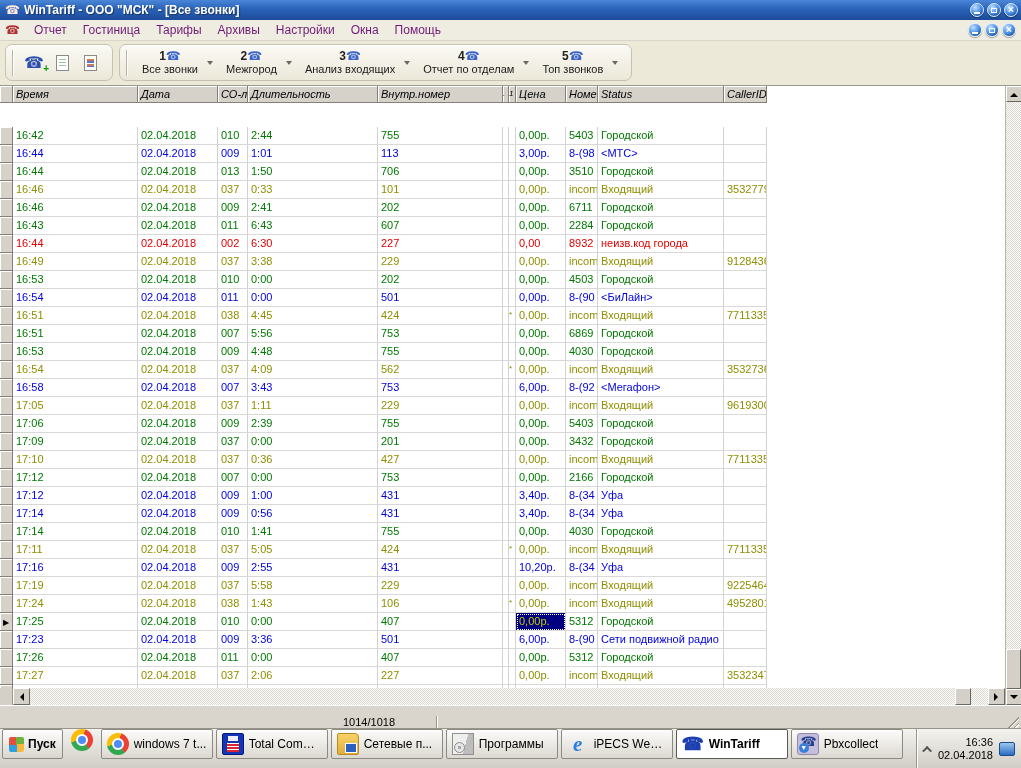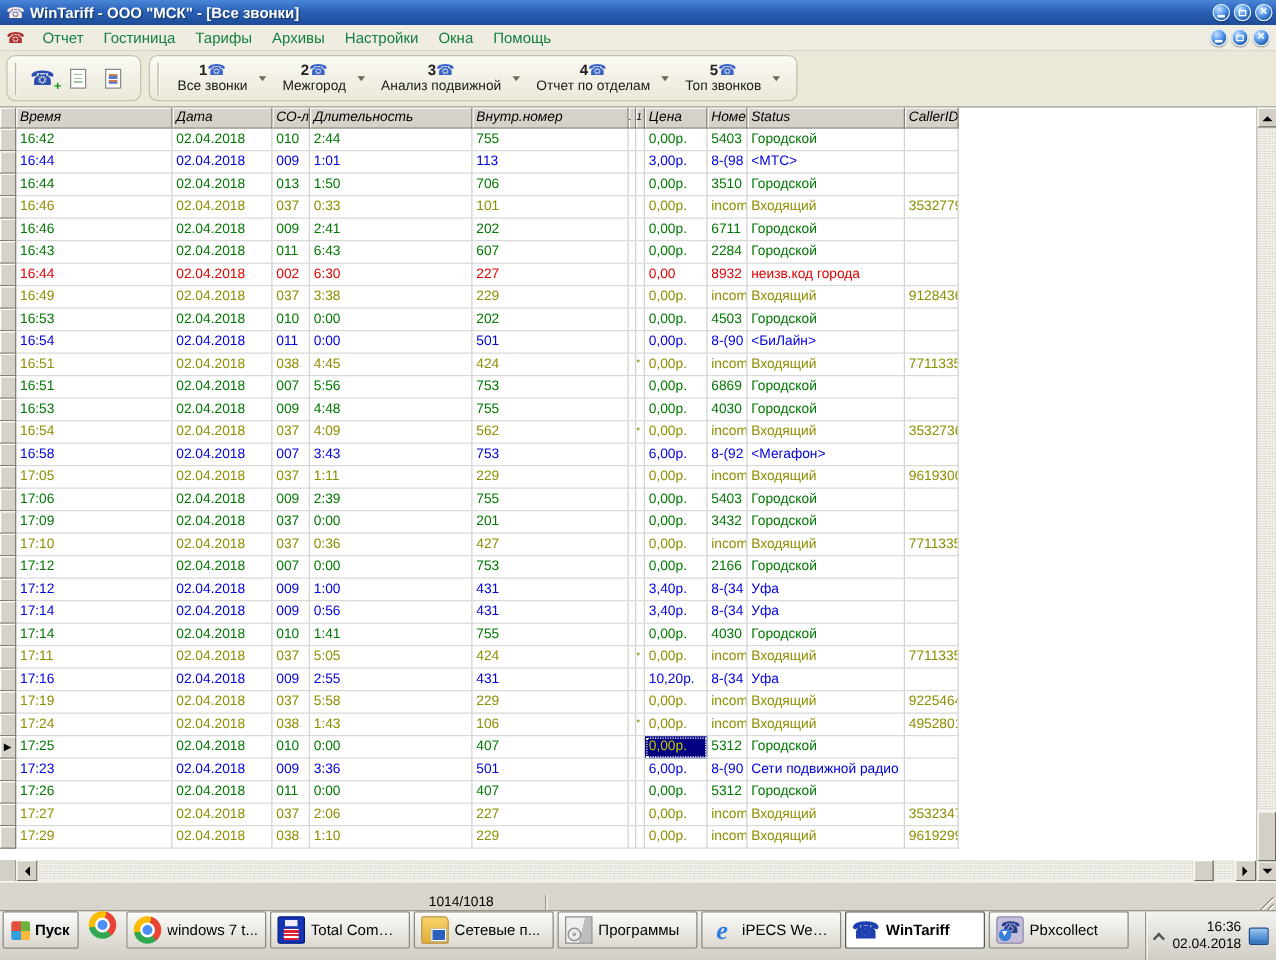"Отчет" .menu-item { color: #15803d -> #701a75 }
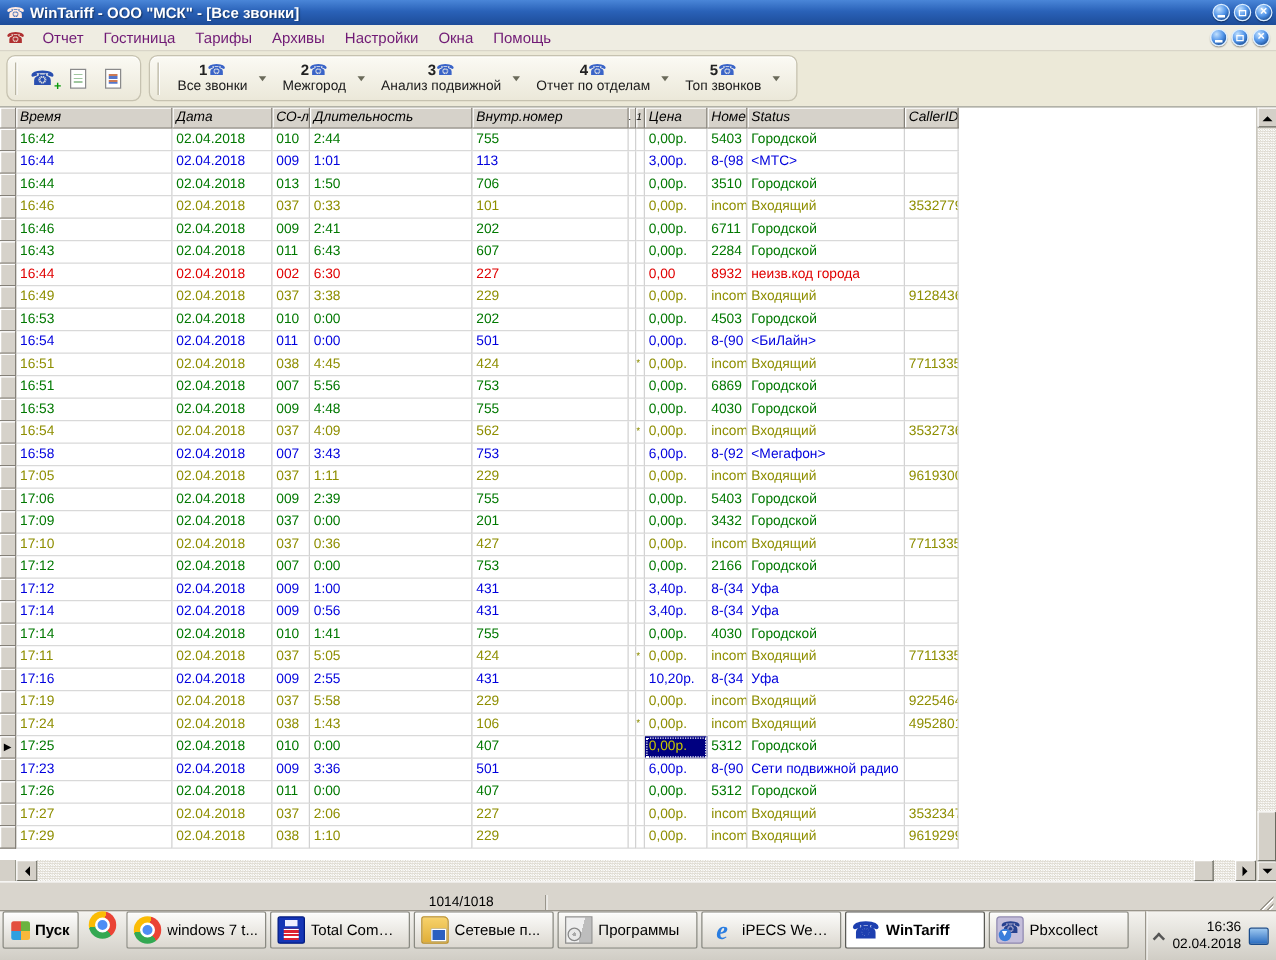"Анализ подвижной" div.tb-lbl { text: подвижной -> входящих }
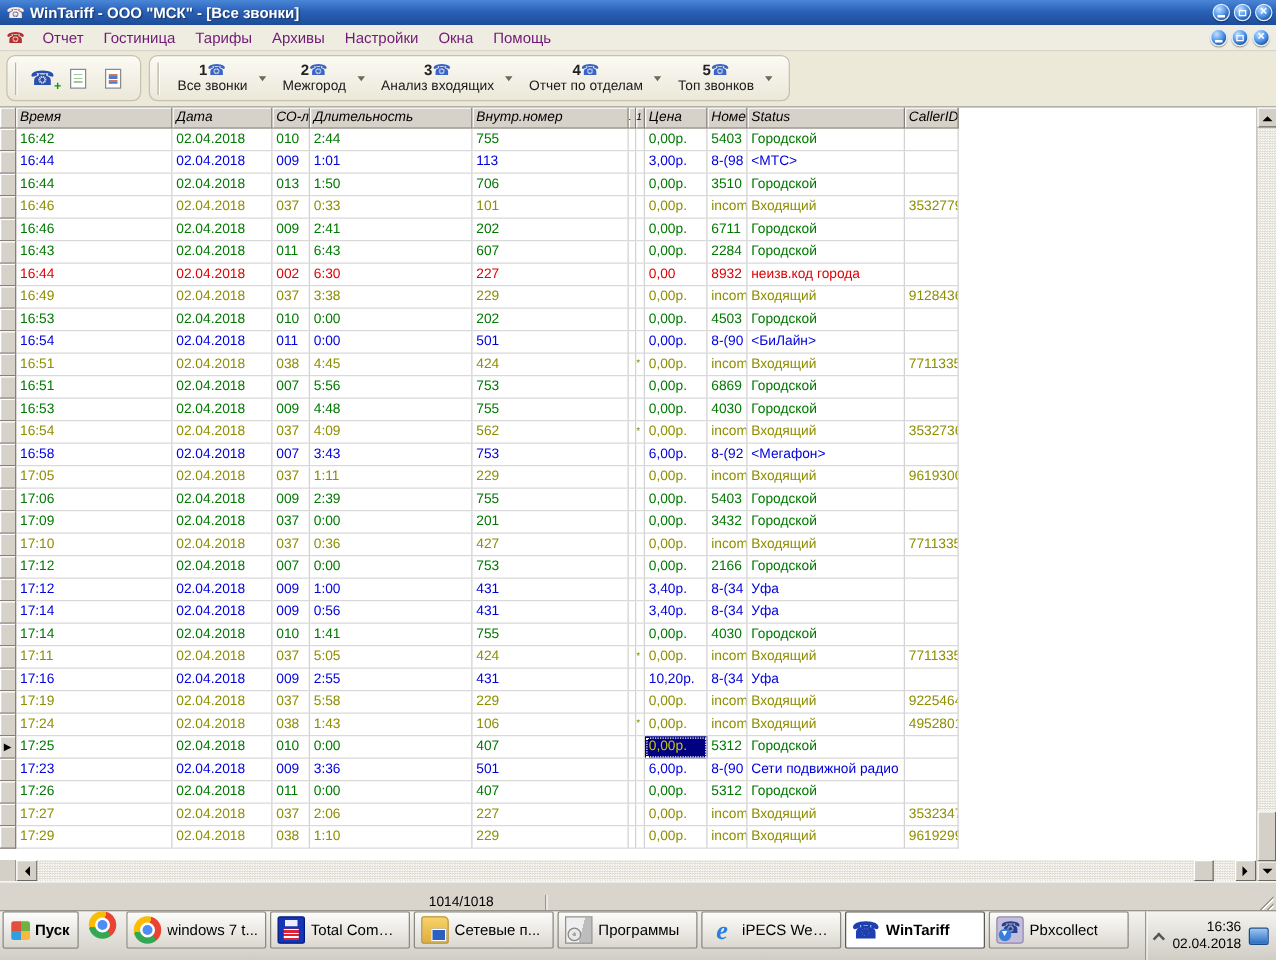"16:42" .tbody { margin-top: none -> 24px }
